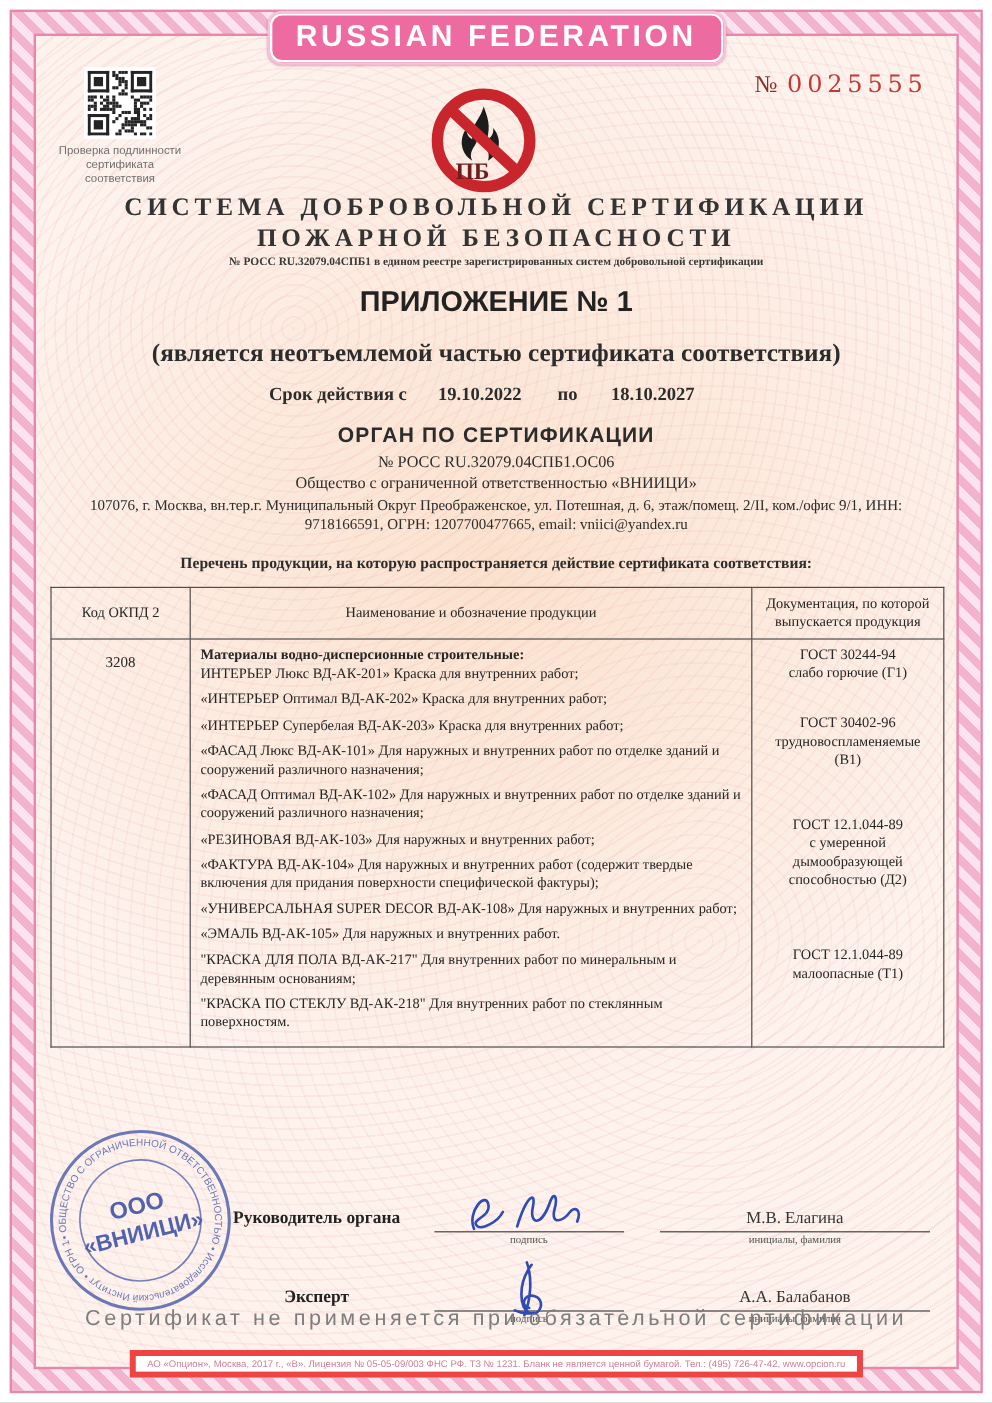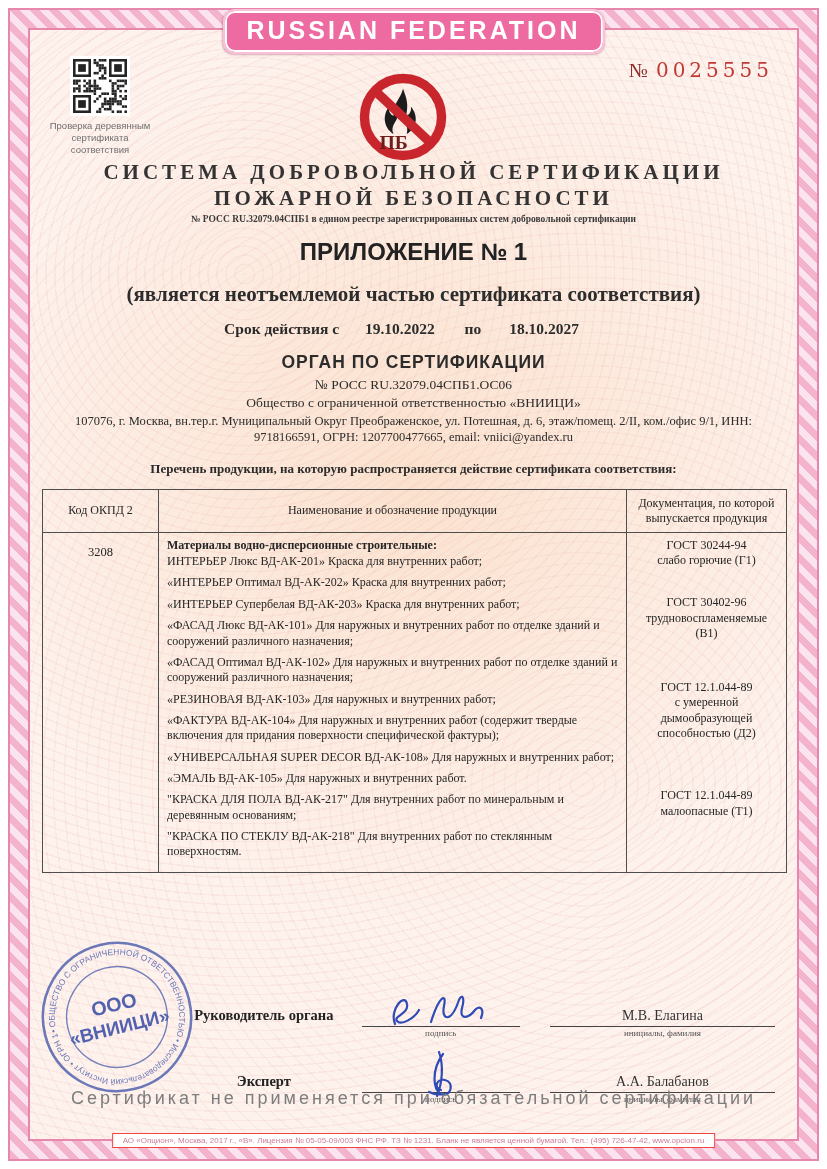"Проверка деревянным сертификата" div.qr-caption { text: деревянным -> подлинности }
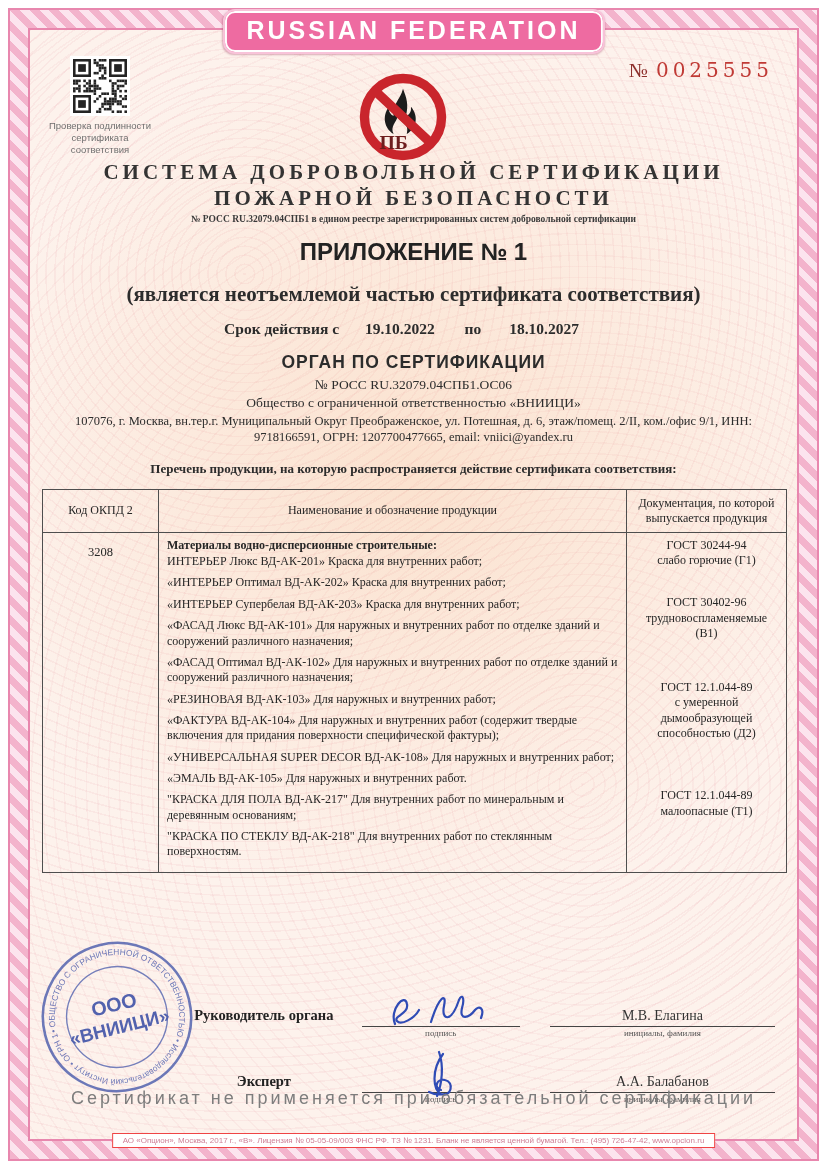"АО «Опцион», Москва, 2017 г.," .fine-print { border: 1px solid #ef4444 -> 5px solid #ef4444 }
